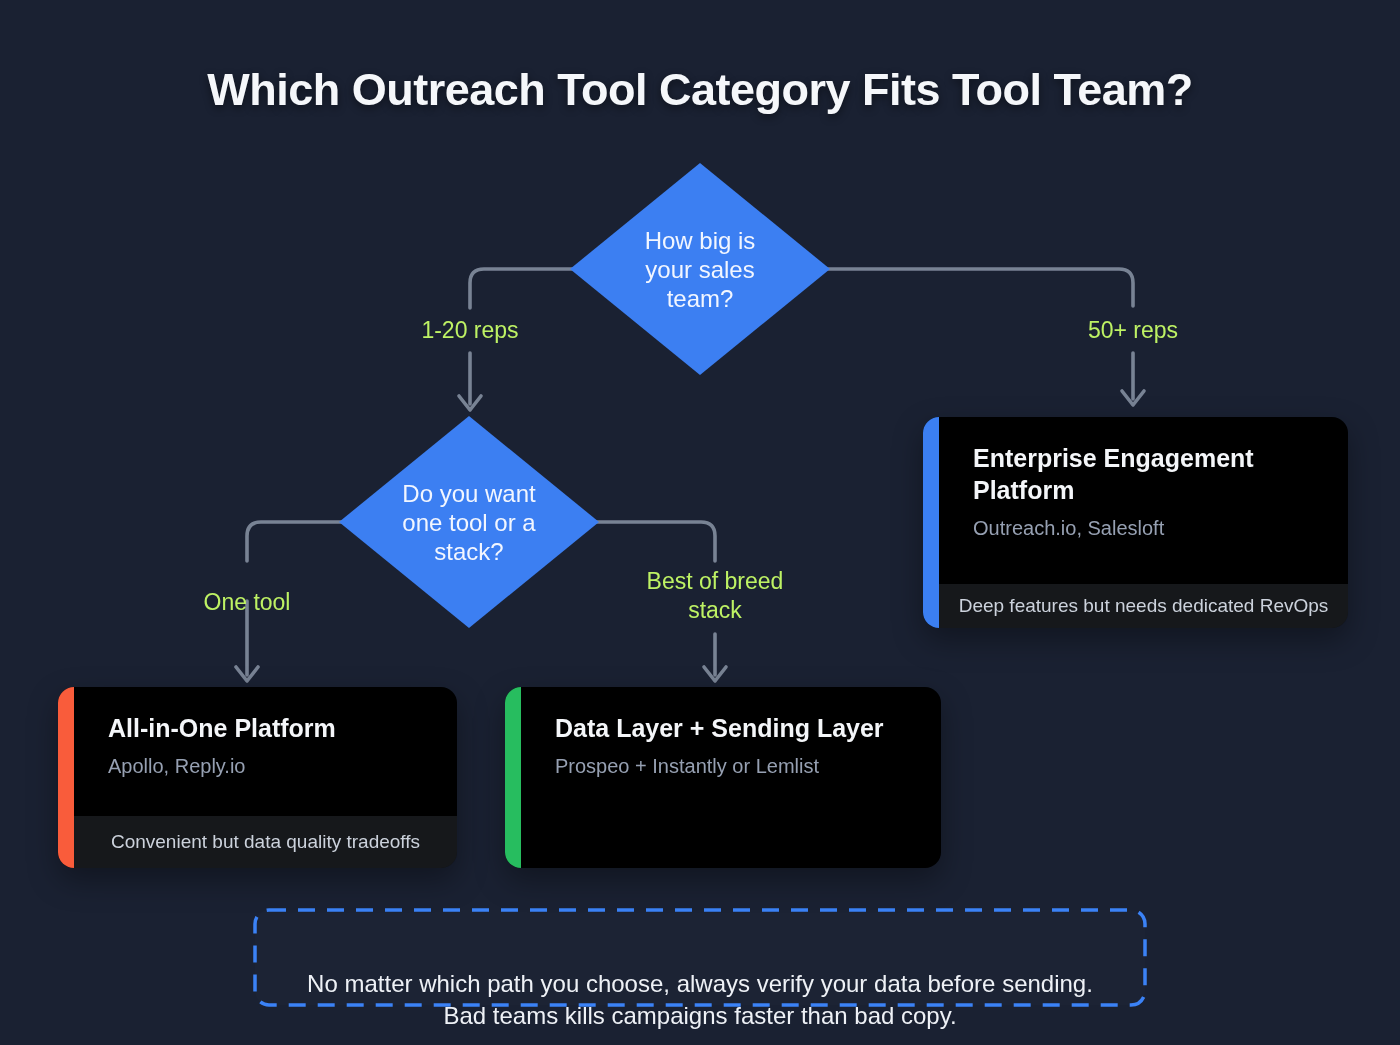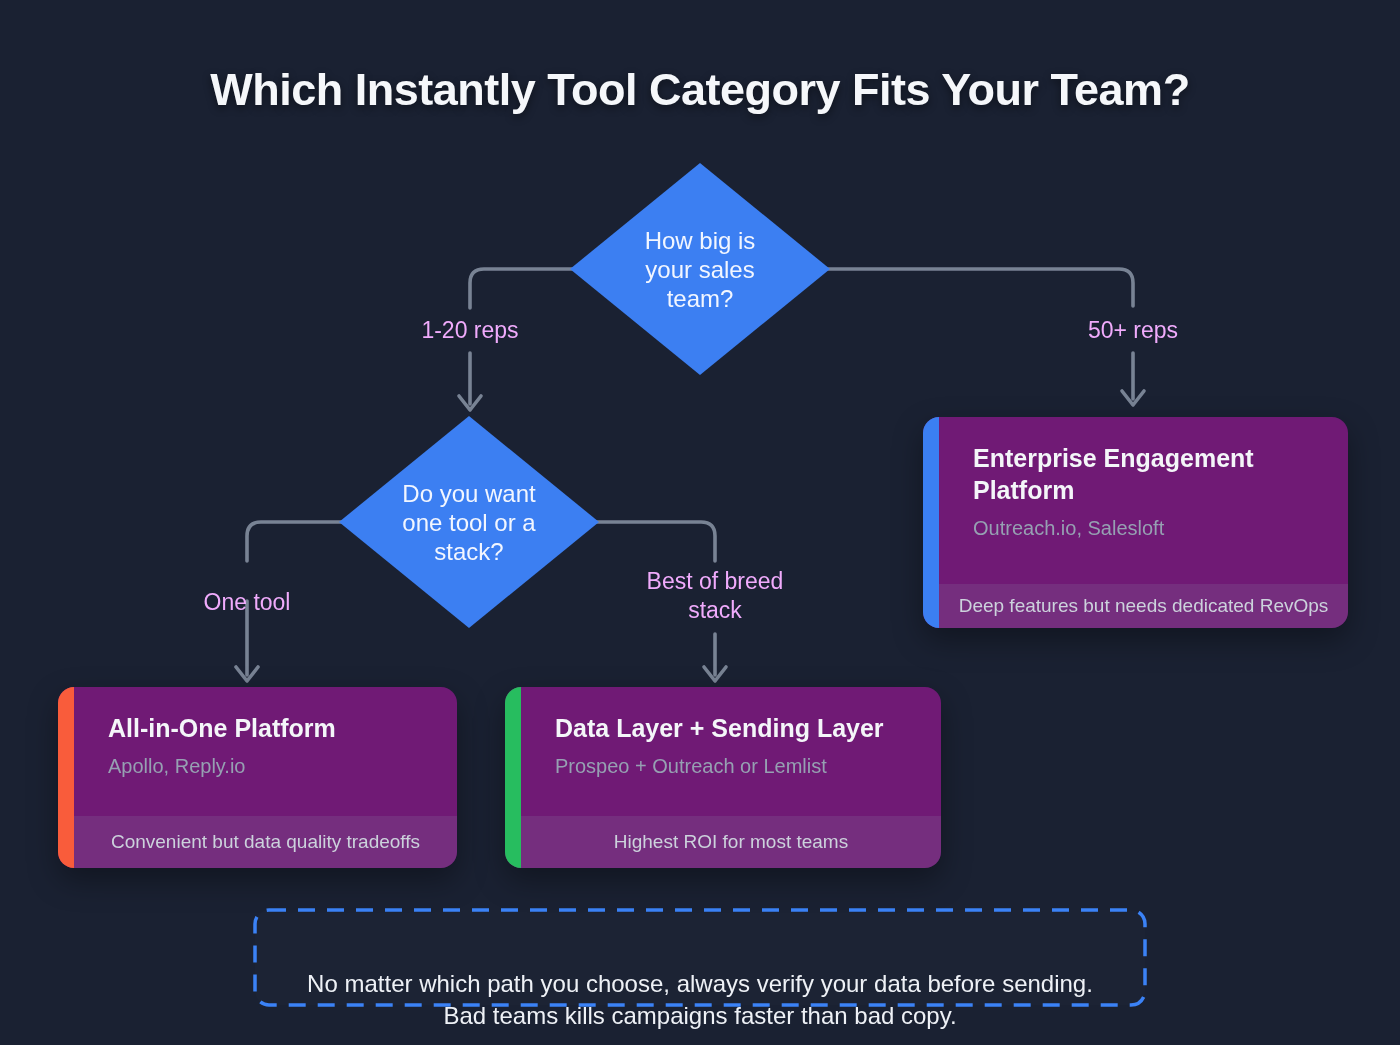"Which Instantly Tool Category Fits" div.page-title { text: Instantly Tool Category Fits Your -> Outreach Tool Category Fits Tool }
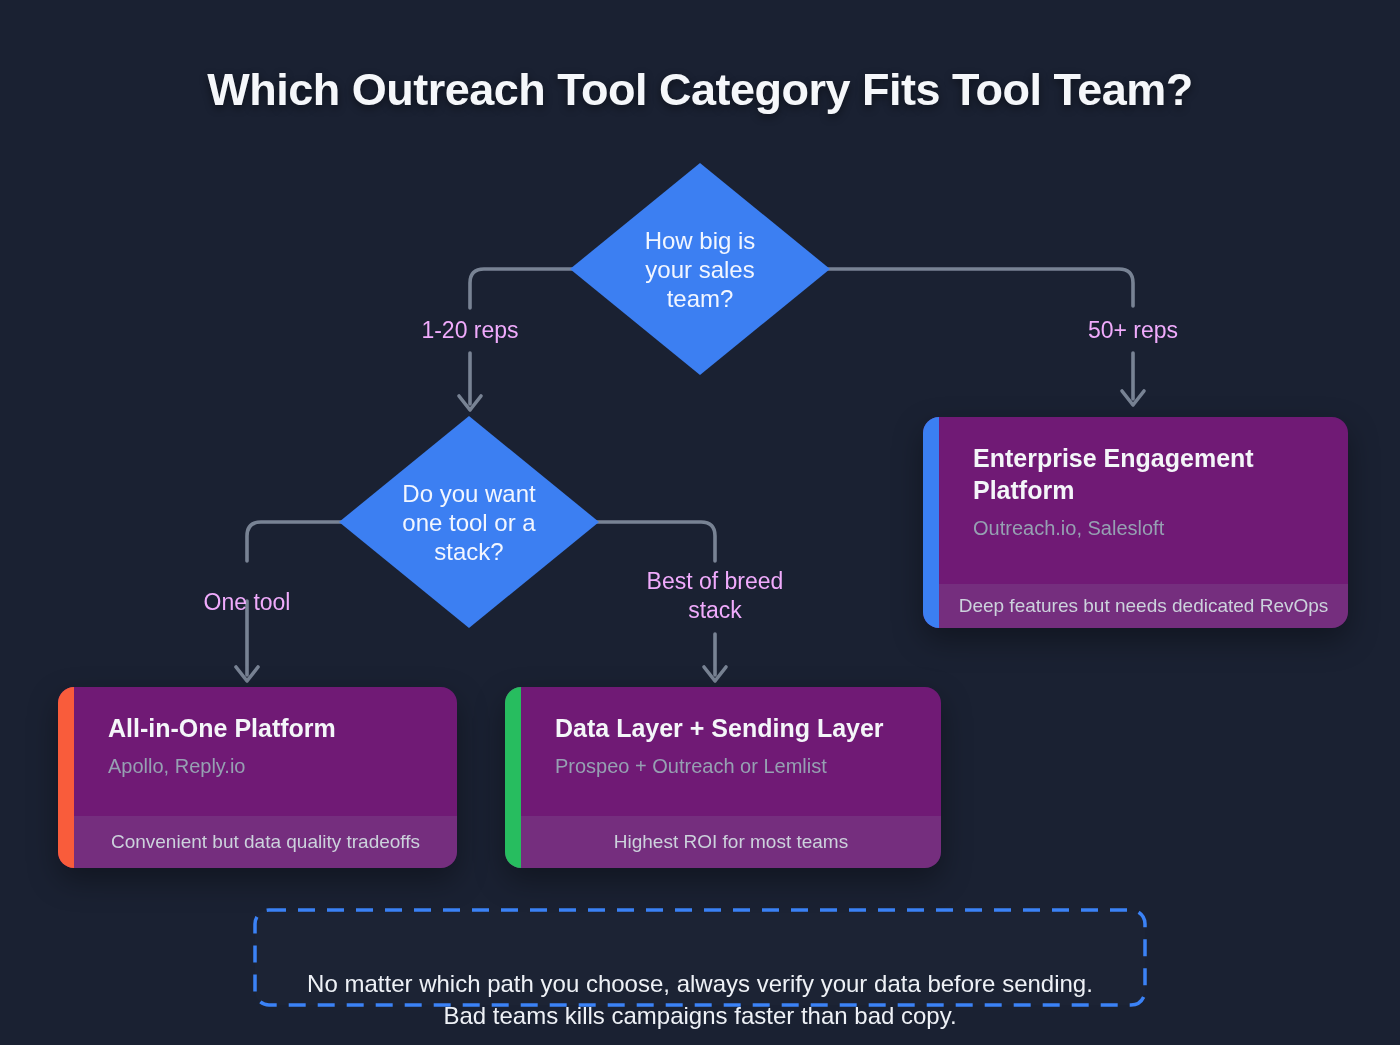"1-20 reps" .branch-label { color: #f0abfc -> #bef264 }
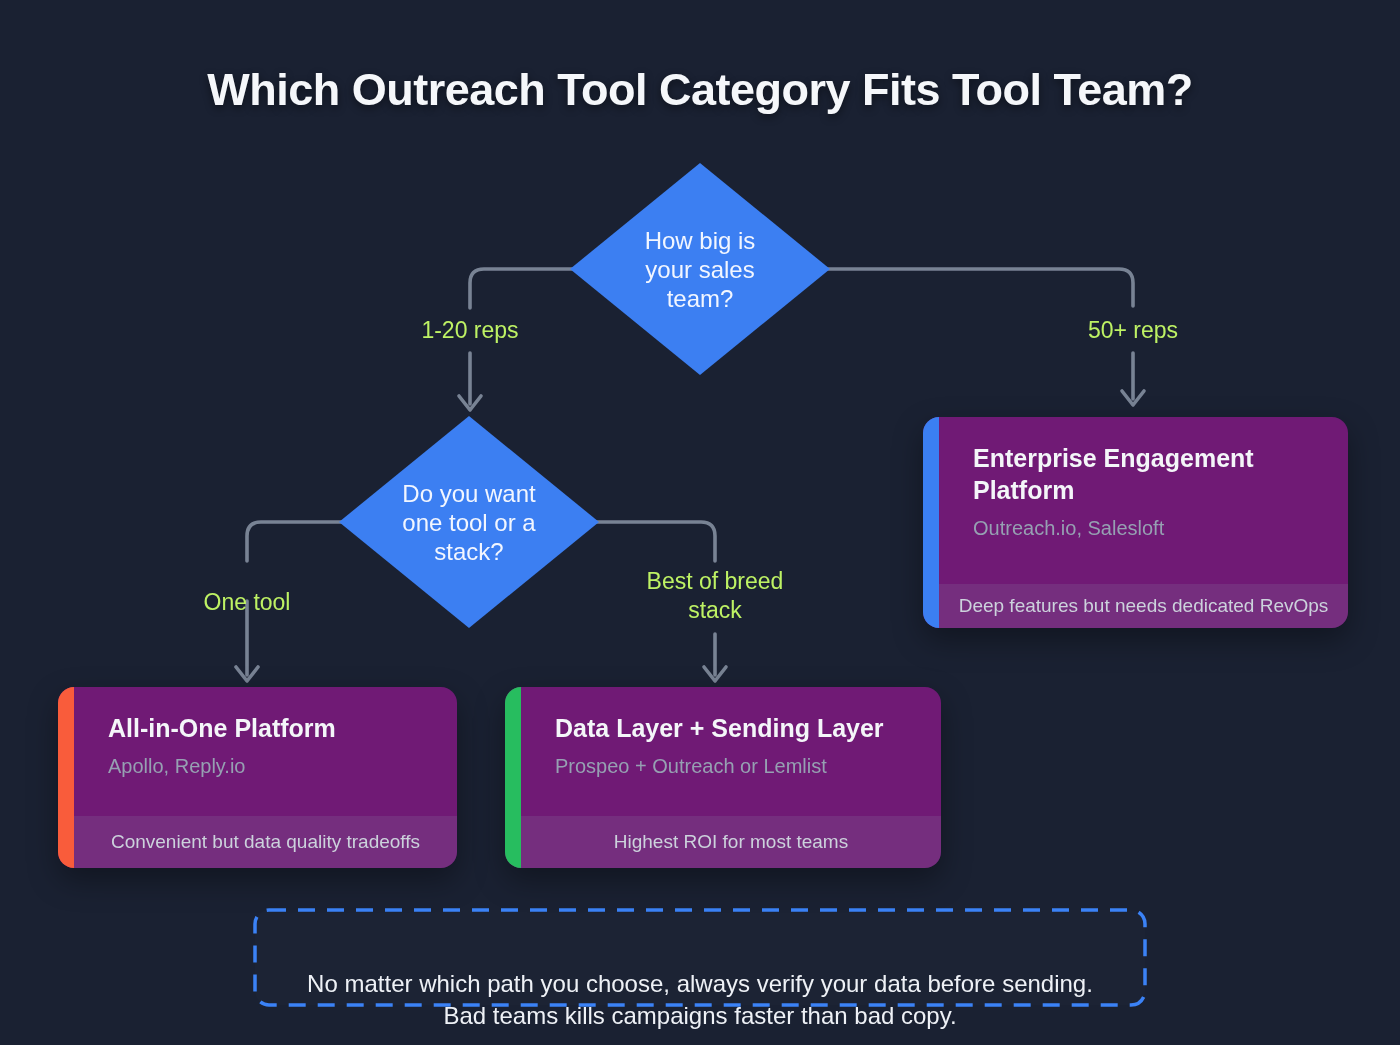"Enterprise Engagement Platform" .card { background: #701a75 -> #000000 }
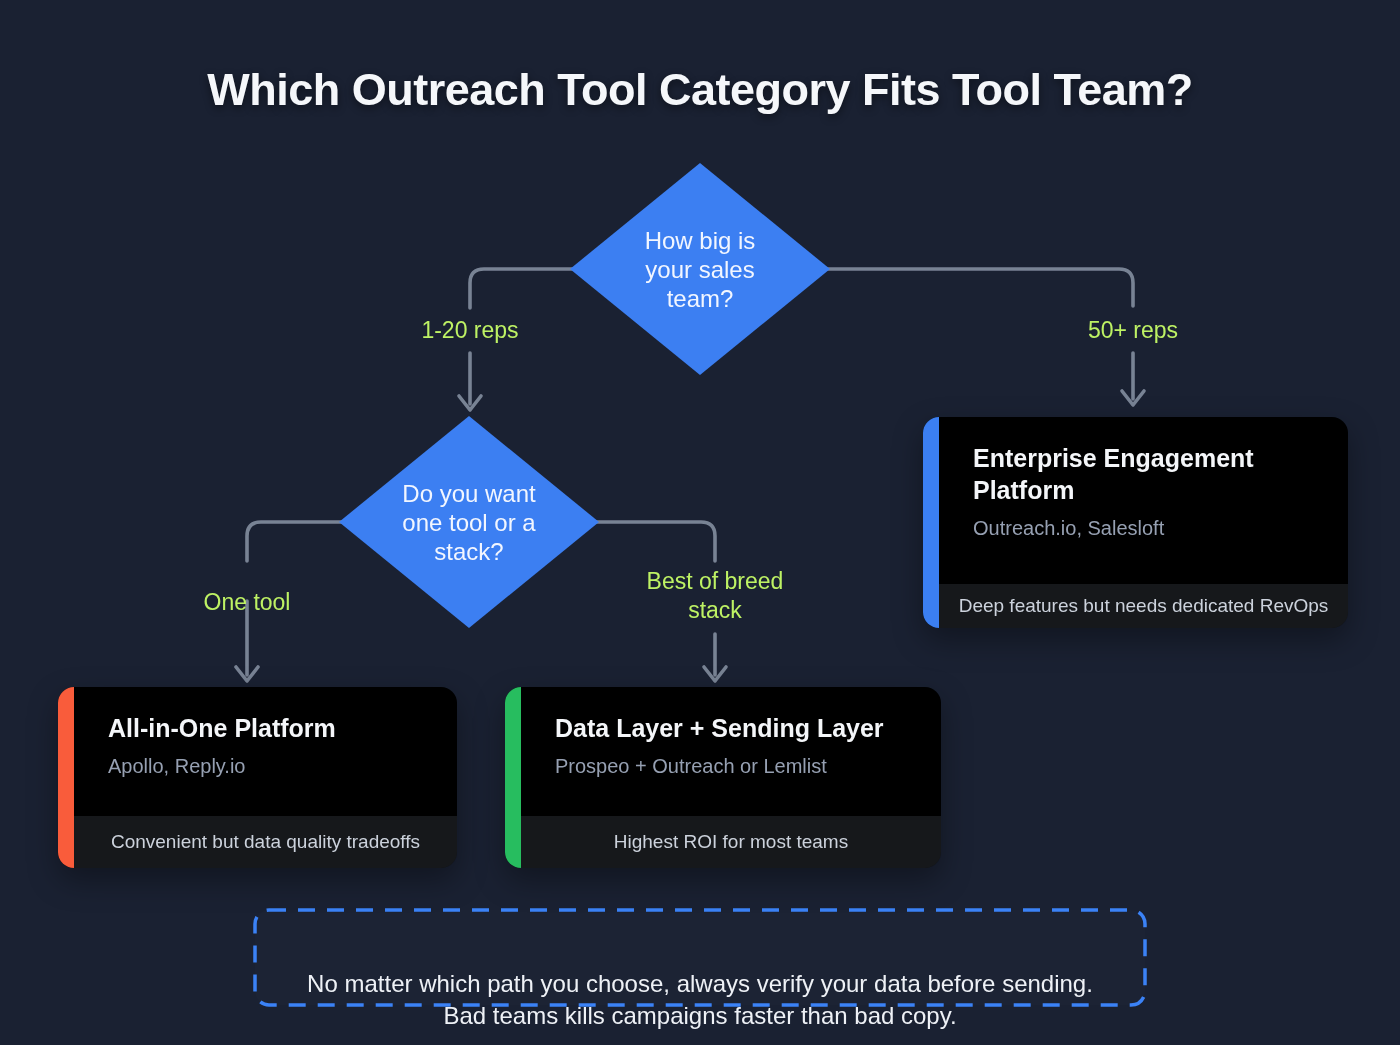"Prospeo + Outreach or Lemlist" div.card-sub { text: Outreach -> Instantly }
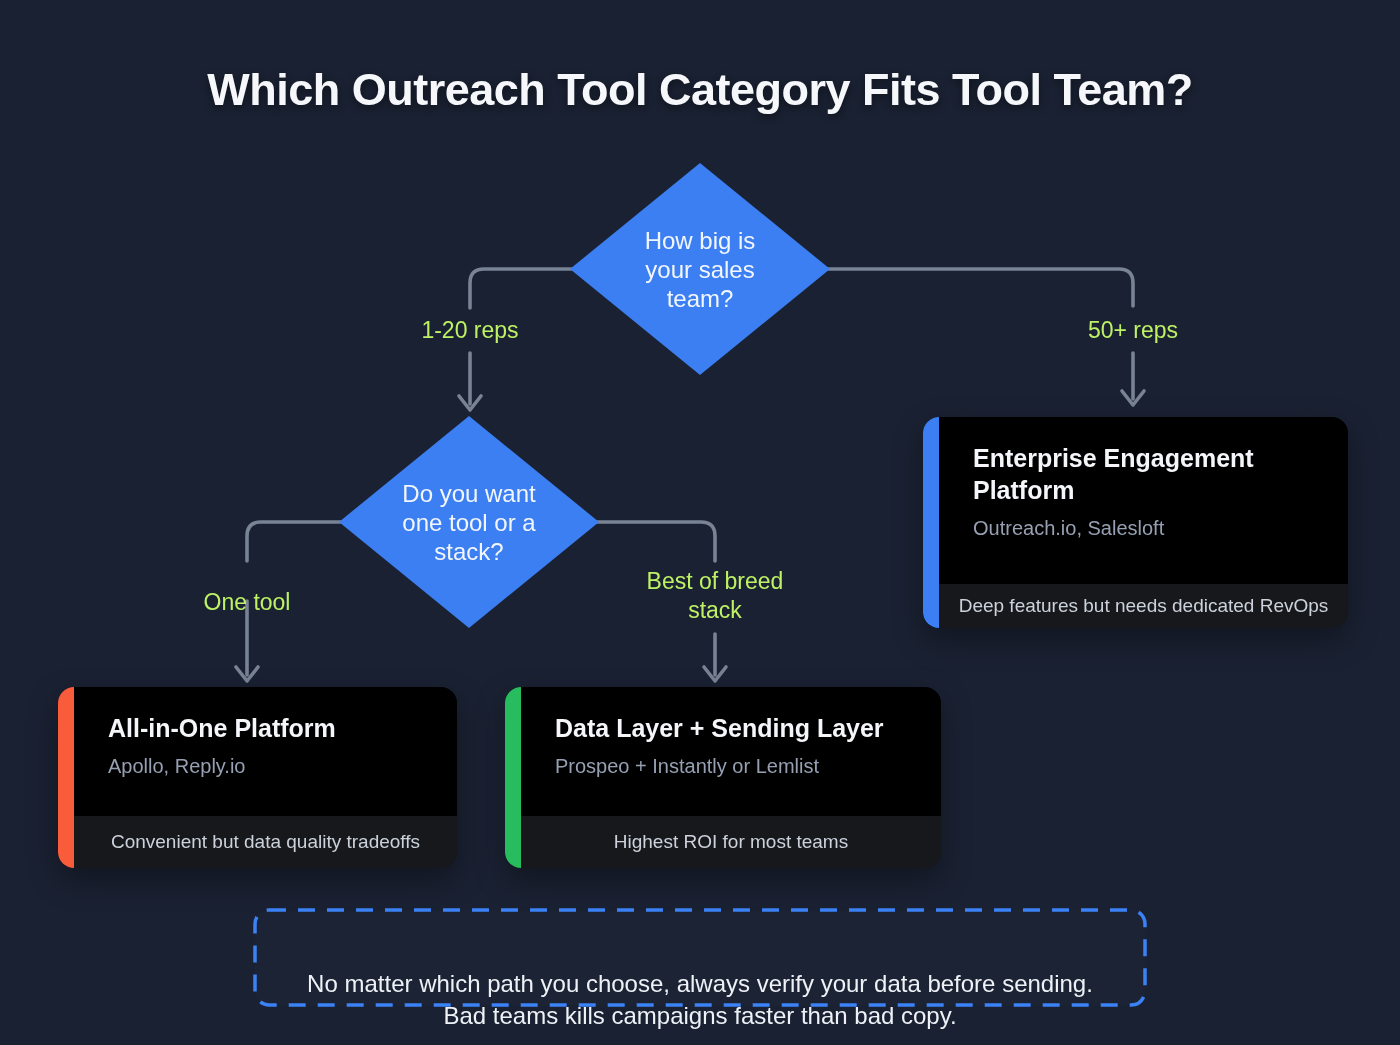"Highest ROI for most teams" div.card-footer { html: <div>Highest ROI for most teams</div> -> none }
